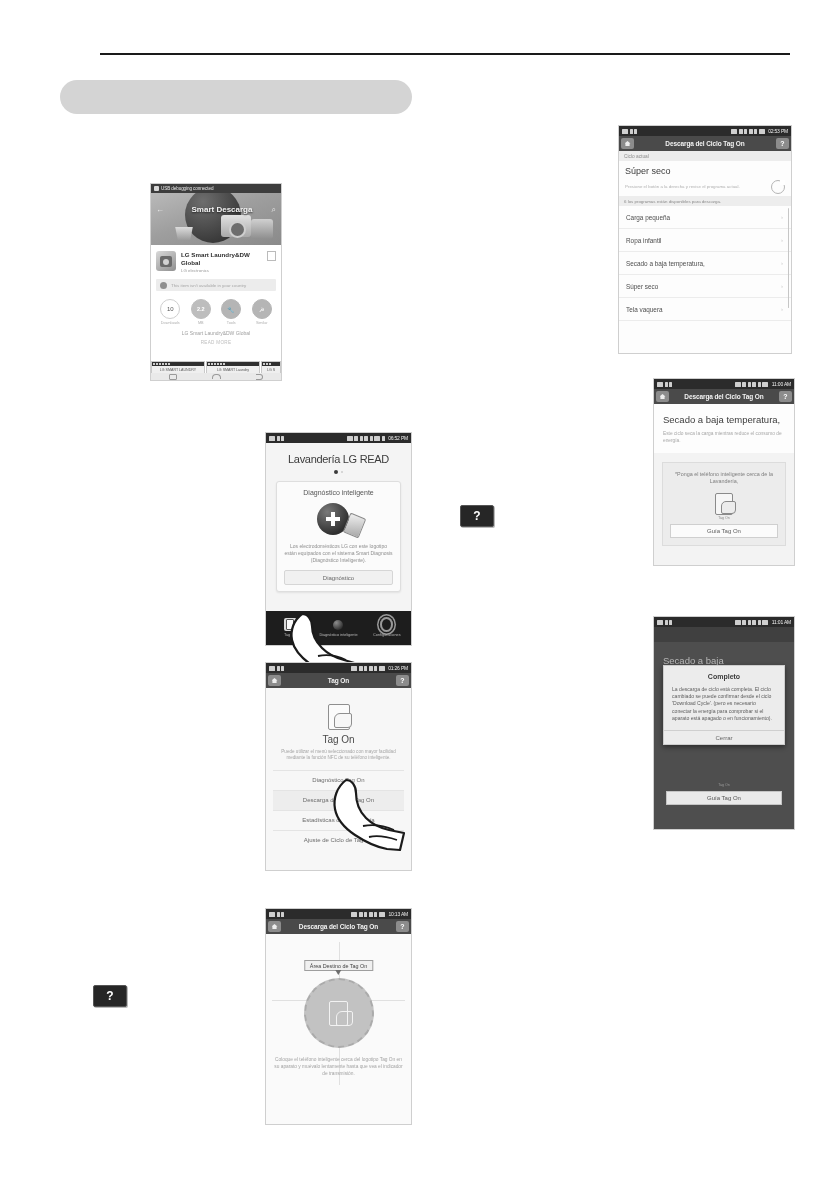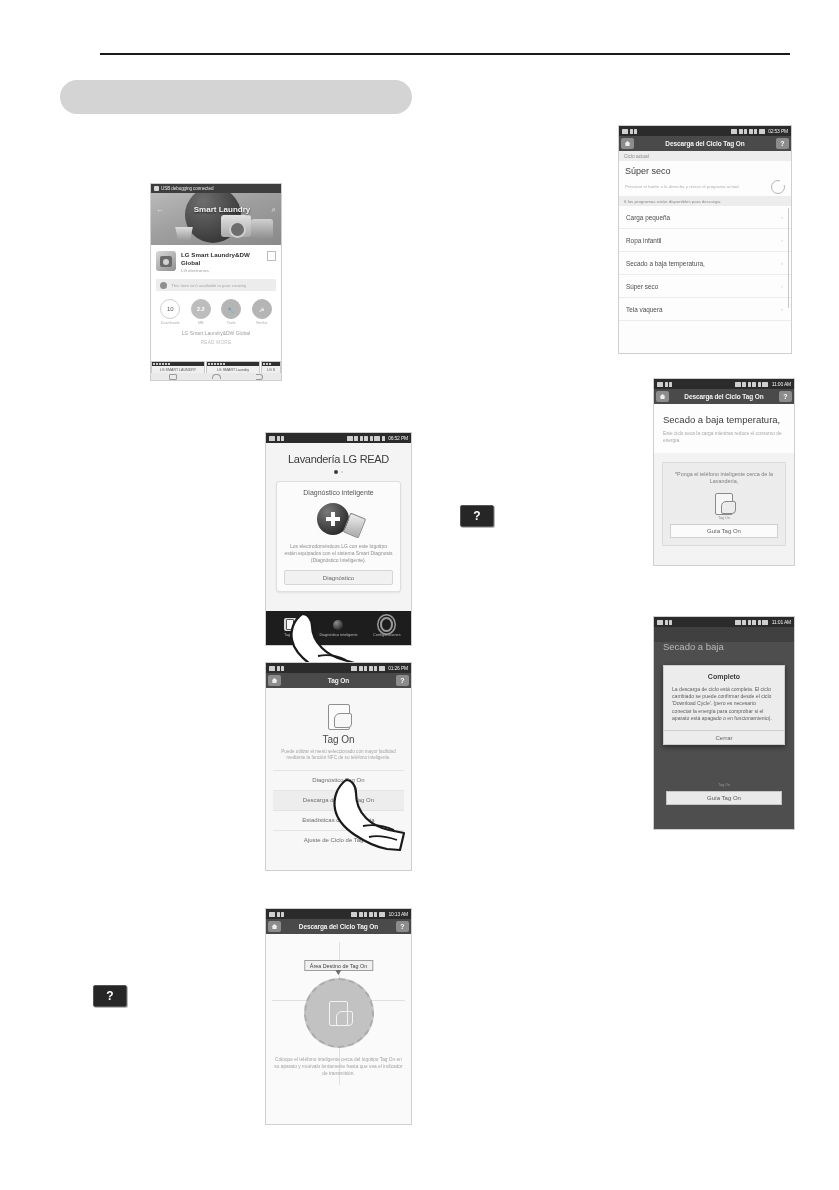"Smart Laundry" div.ps-hero-title { text: Laundry -> Descarga }
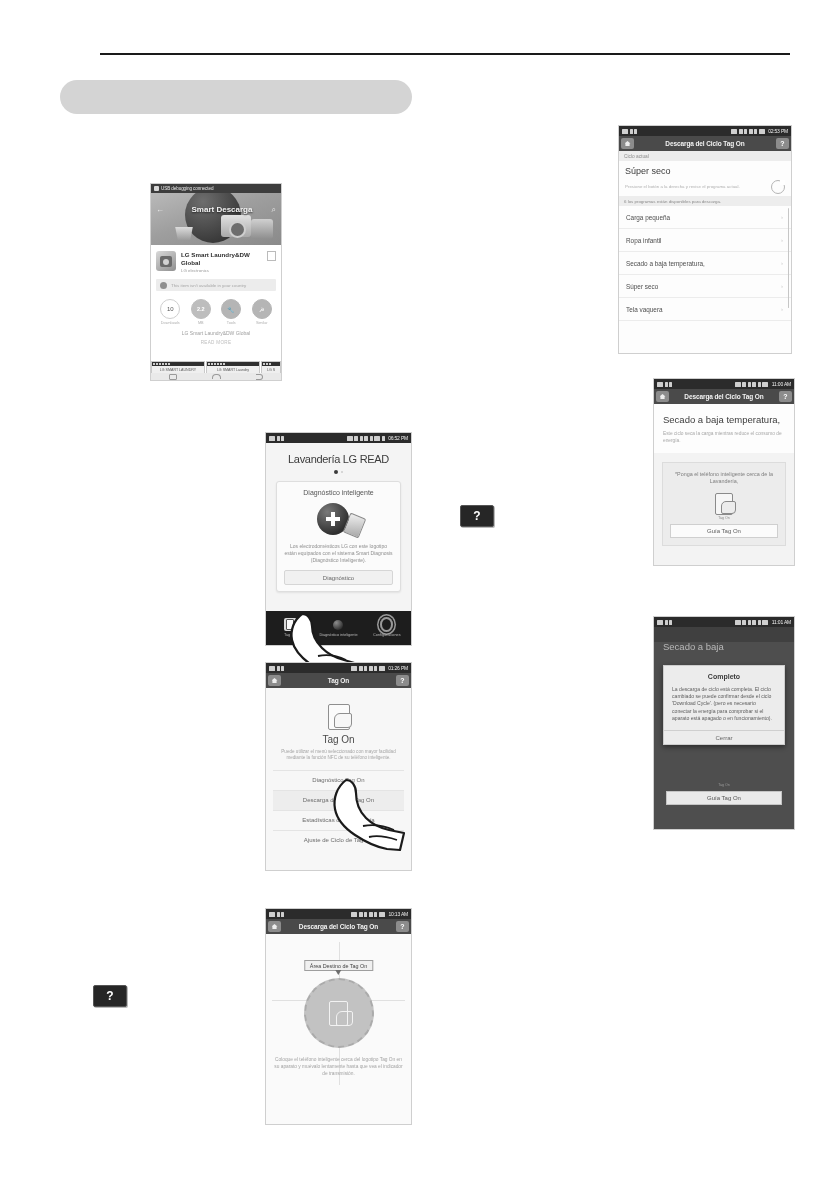"Secado a baja" .cp-dim-title { padding: 14px 9px 0 -> 28px 9px 0 }
